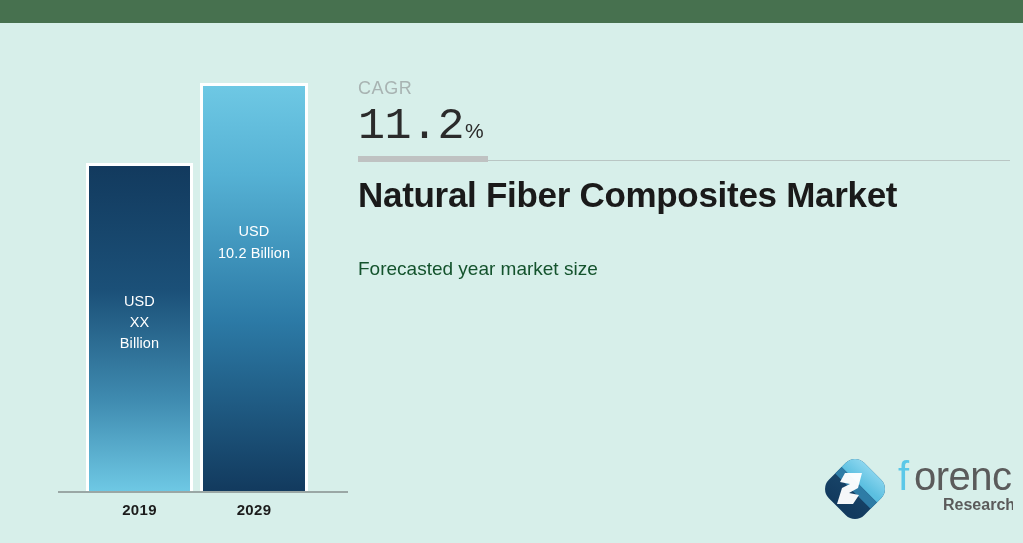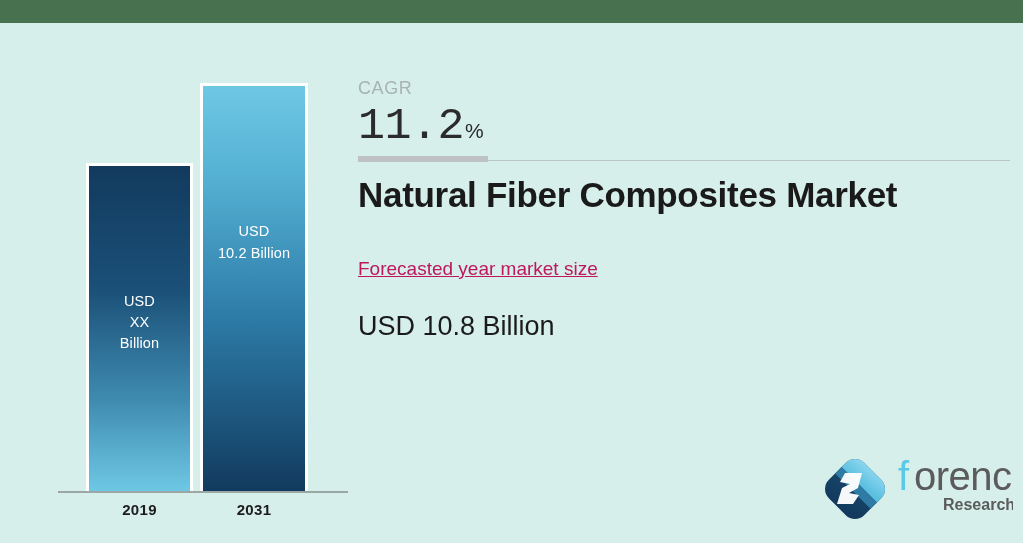"Forecasted year market size" .subtitle { color: #be185d -> #14532d; text-decoration: underline -> none }
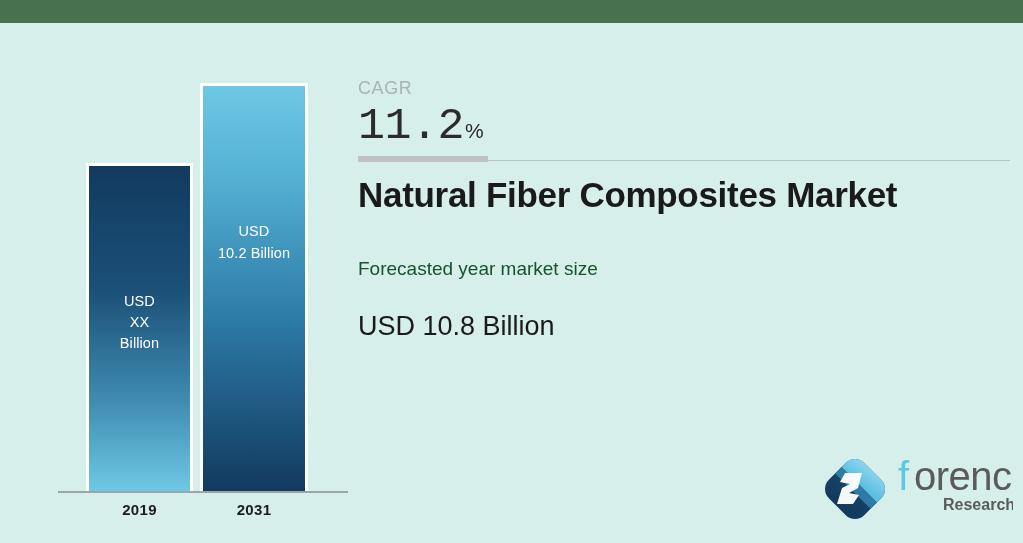"USD 10.8 Billion" div.size-value { html: <div>USD 10.8 Billion</div> -> none }
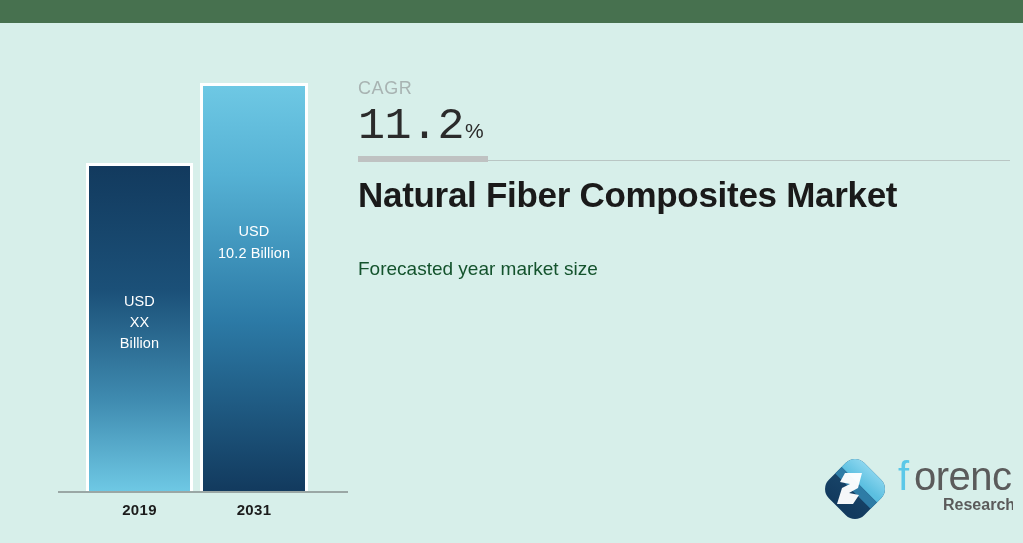"2031" div.tick { text: 2031 -> 2029 }
